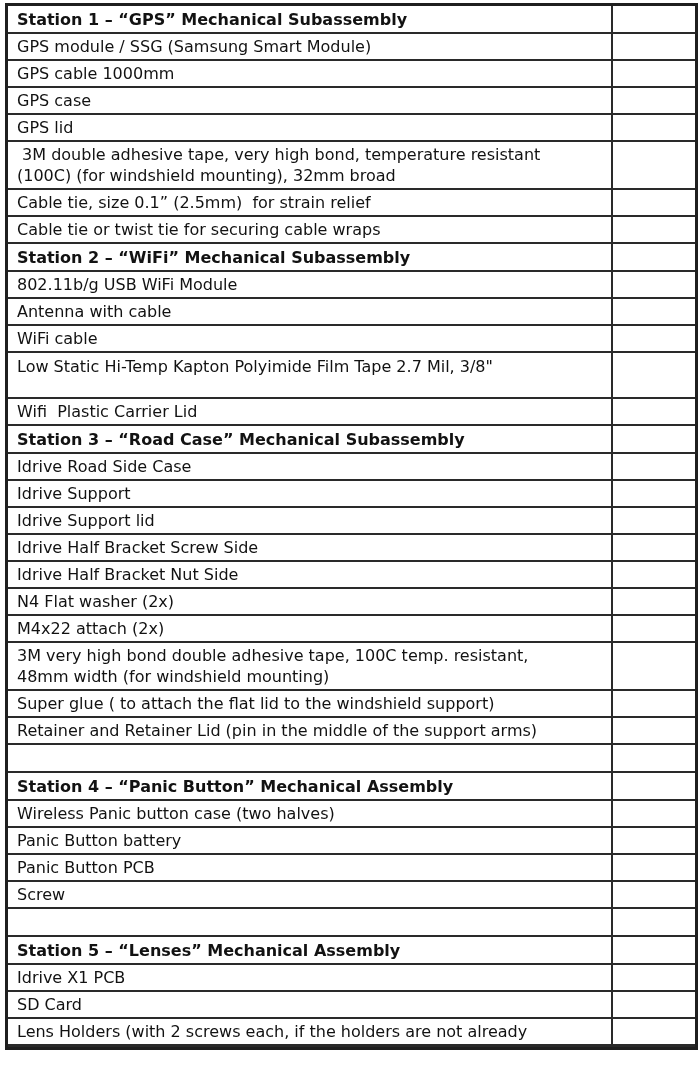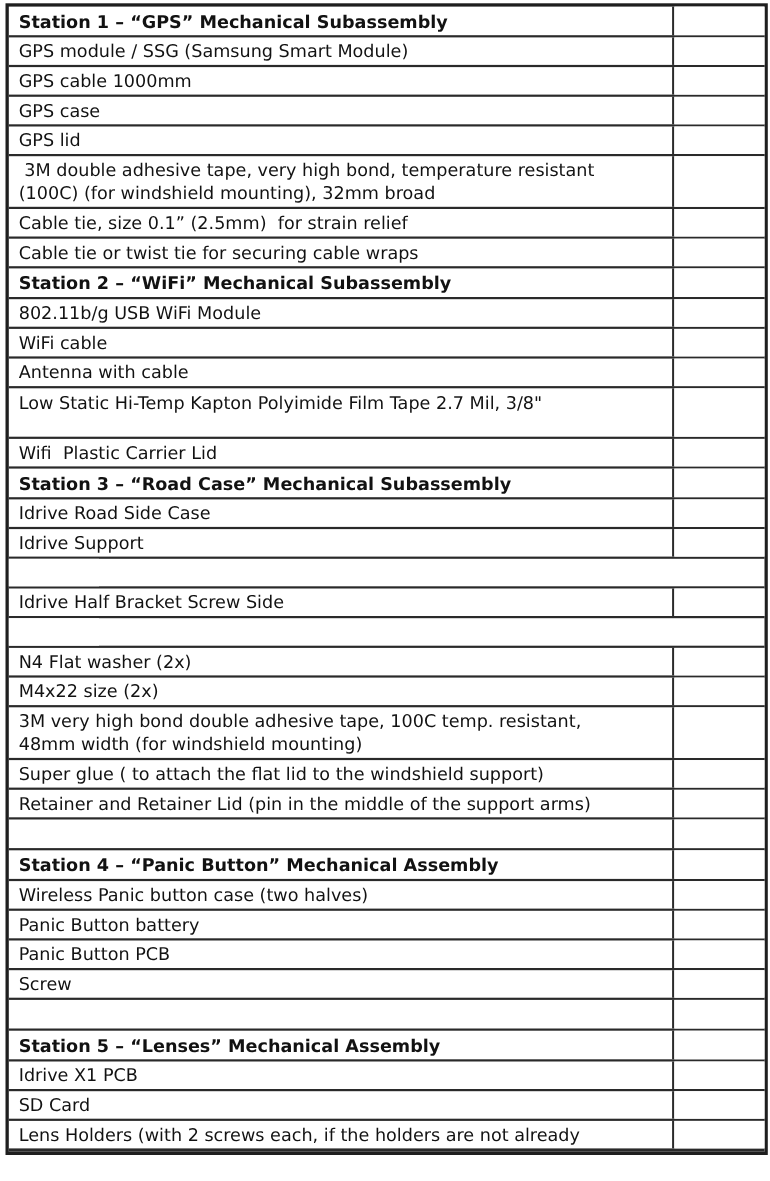"WiFi cable" div.row { order: before "Antenna with cable" -> after "Antenna with cable" }
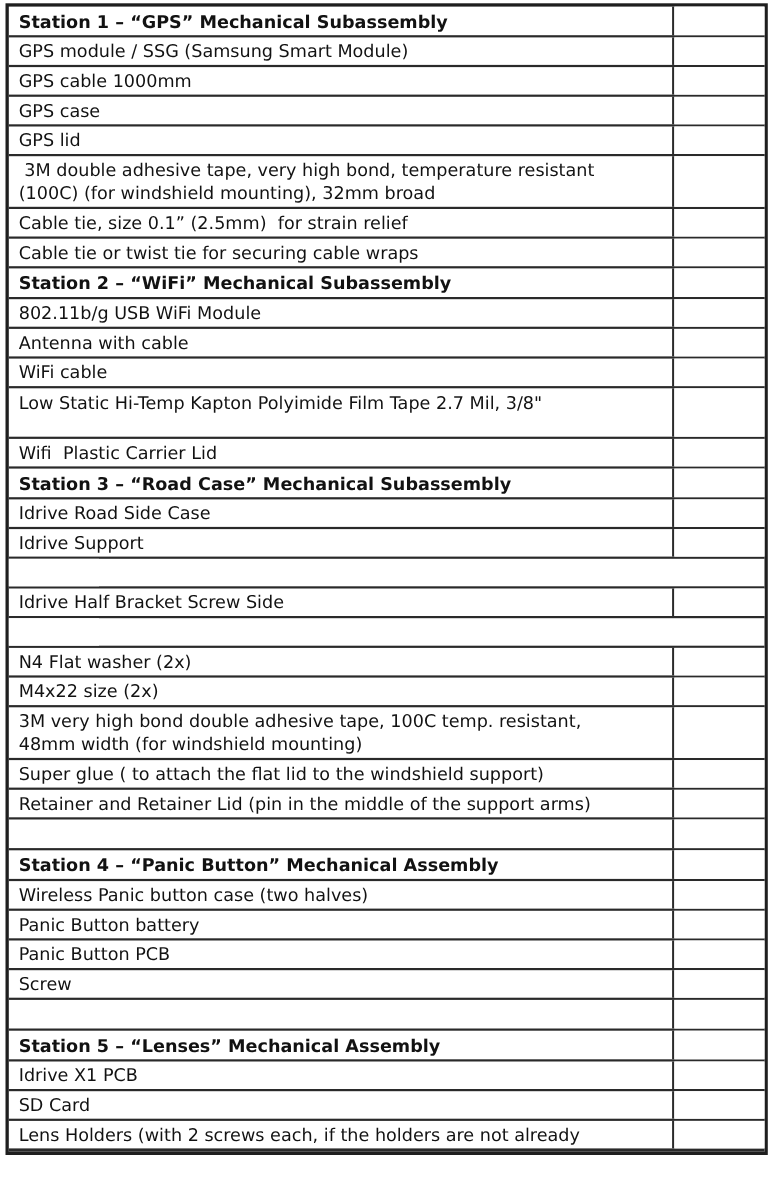"Idrive Support lid" div.cell { html: none -> <div>Idrive Support lid</div> }
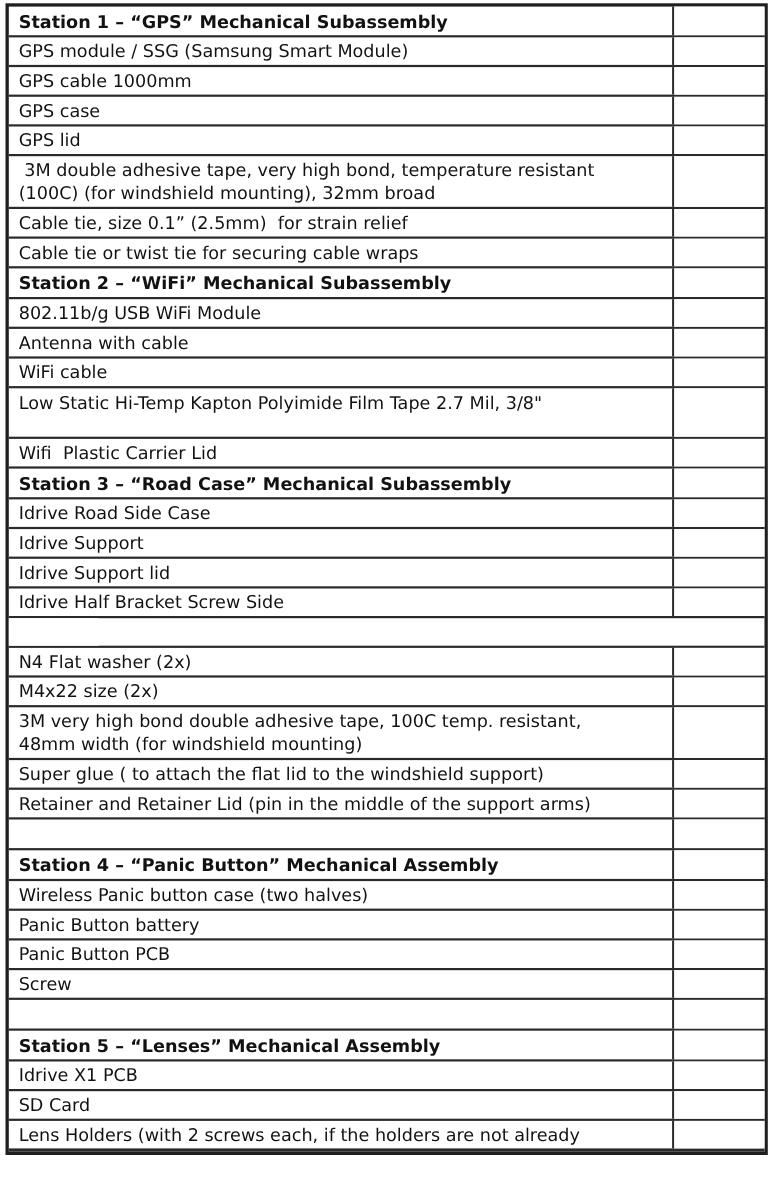"Idrive Half Bracket Nut Side" div.cell { html: none -> <div>Idrive Half Bracket Nut Side</div> }
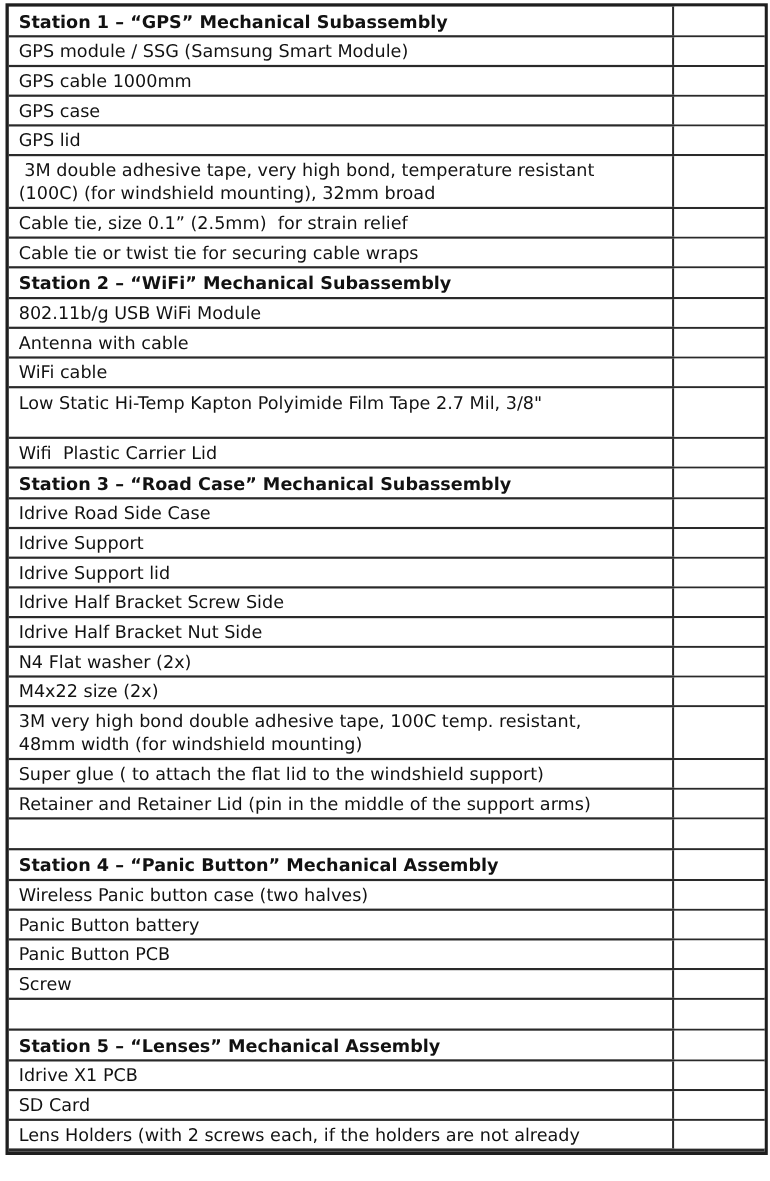"M4x22 size (2x)" div.cell { text: size -> attach }
